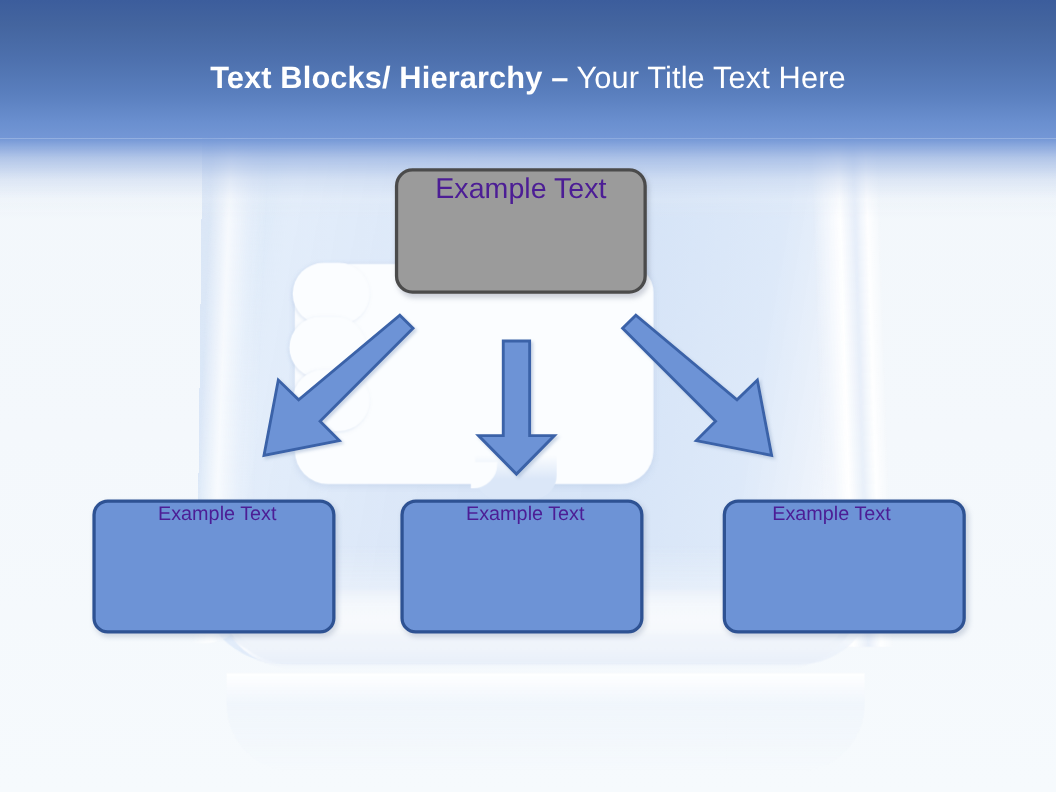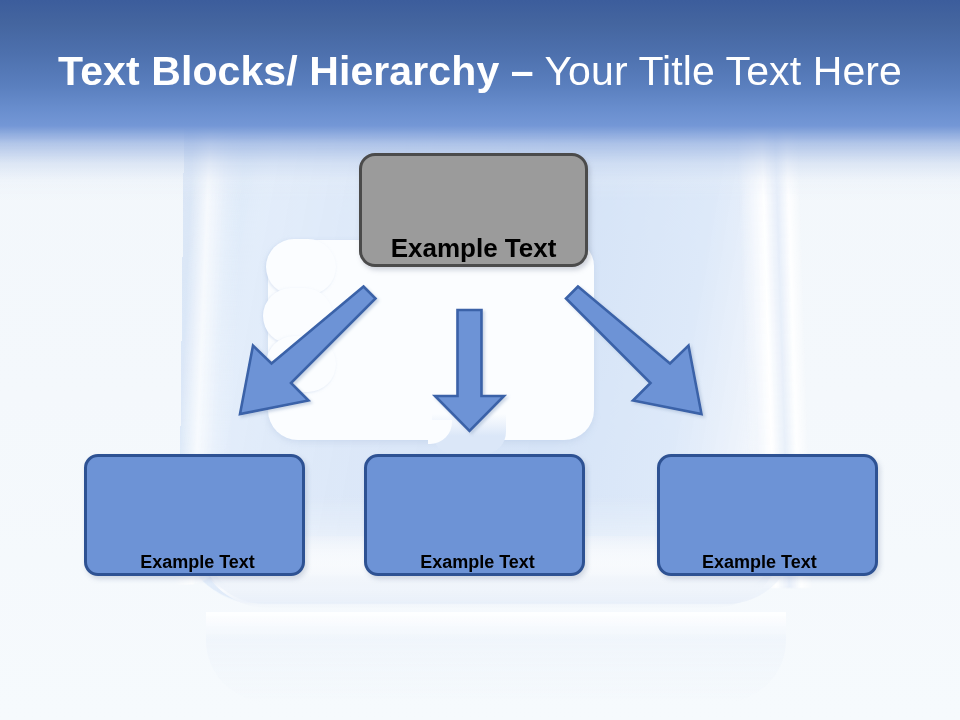"Text Blocks/ Hierarchy – Your" .title { font-size: 41px -> 28px }
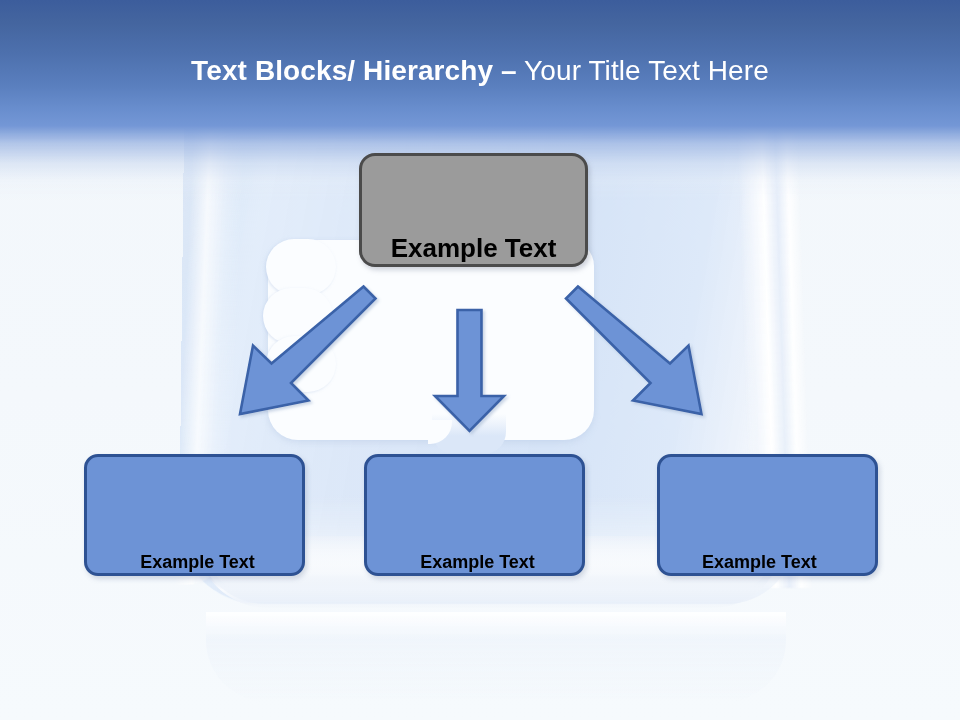"Example Text" .node { align-items: flex-end -> flex-start; color: #000000 -> #4c1d95; font-weight: bold -> none }
